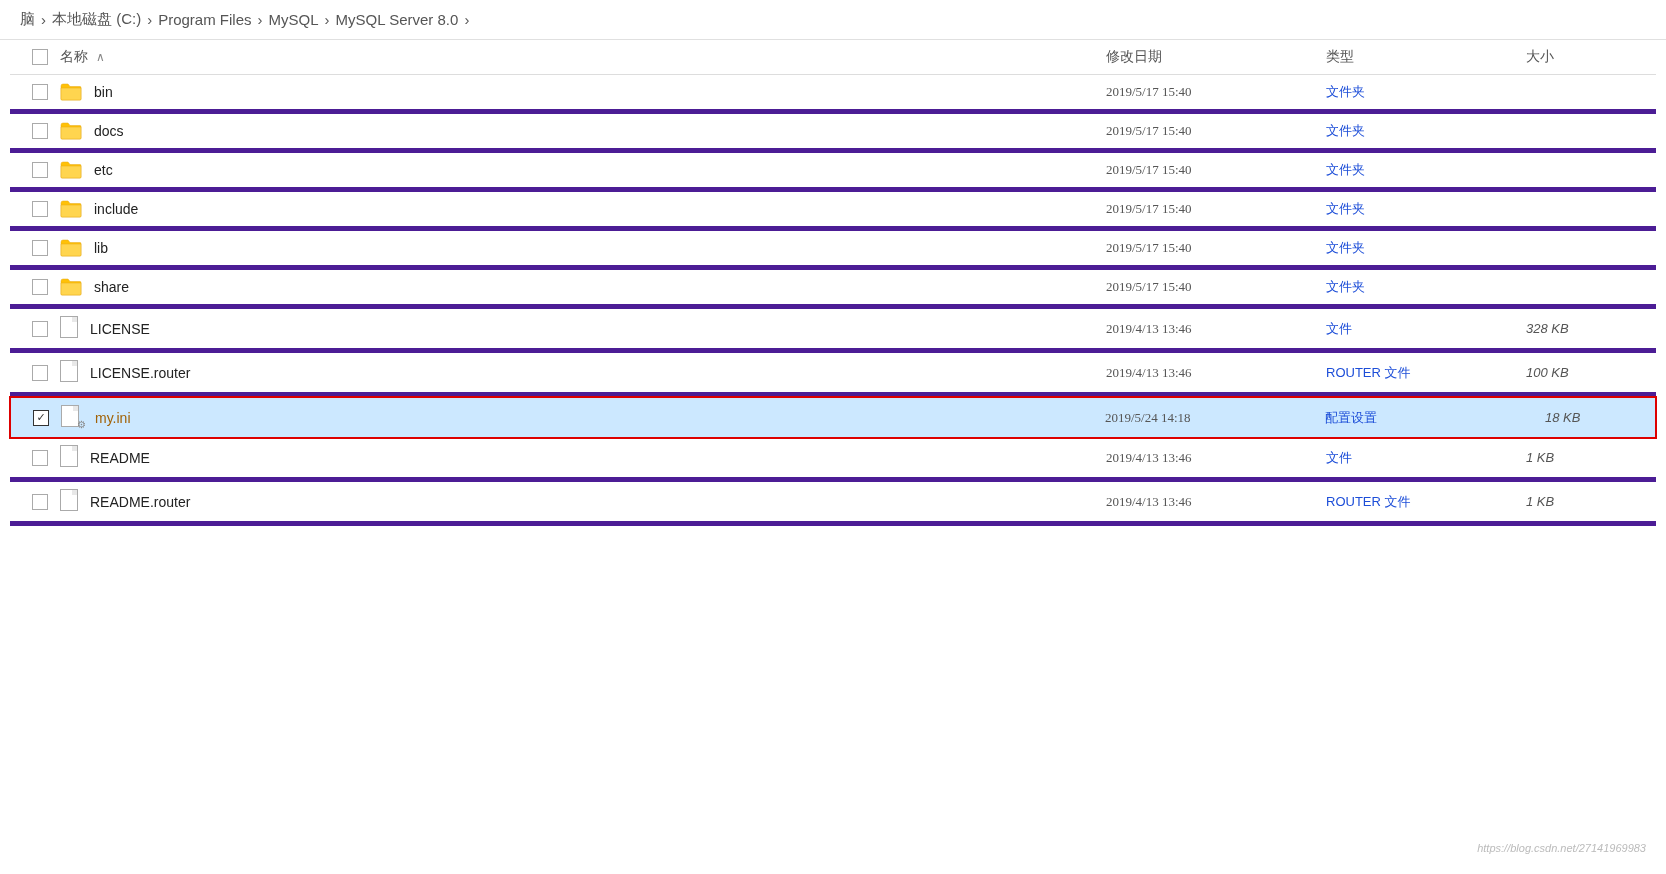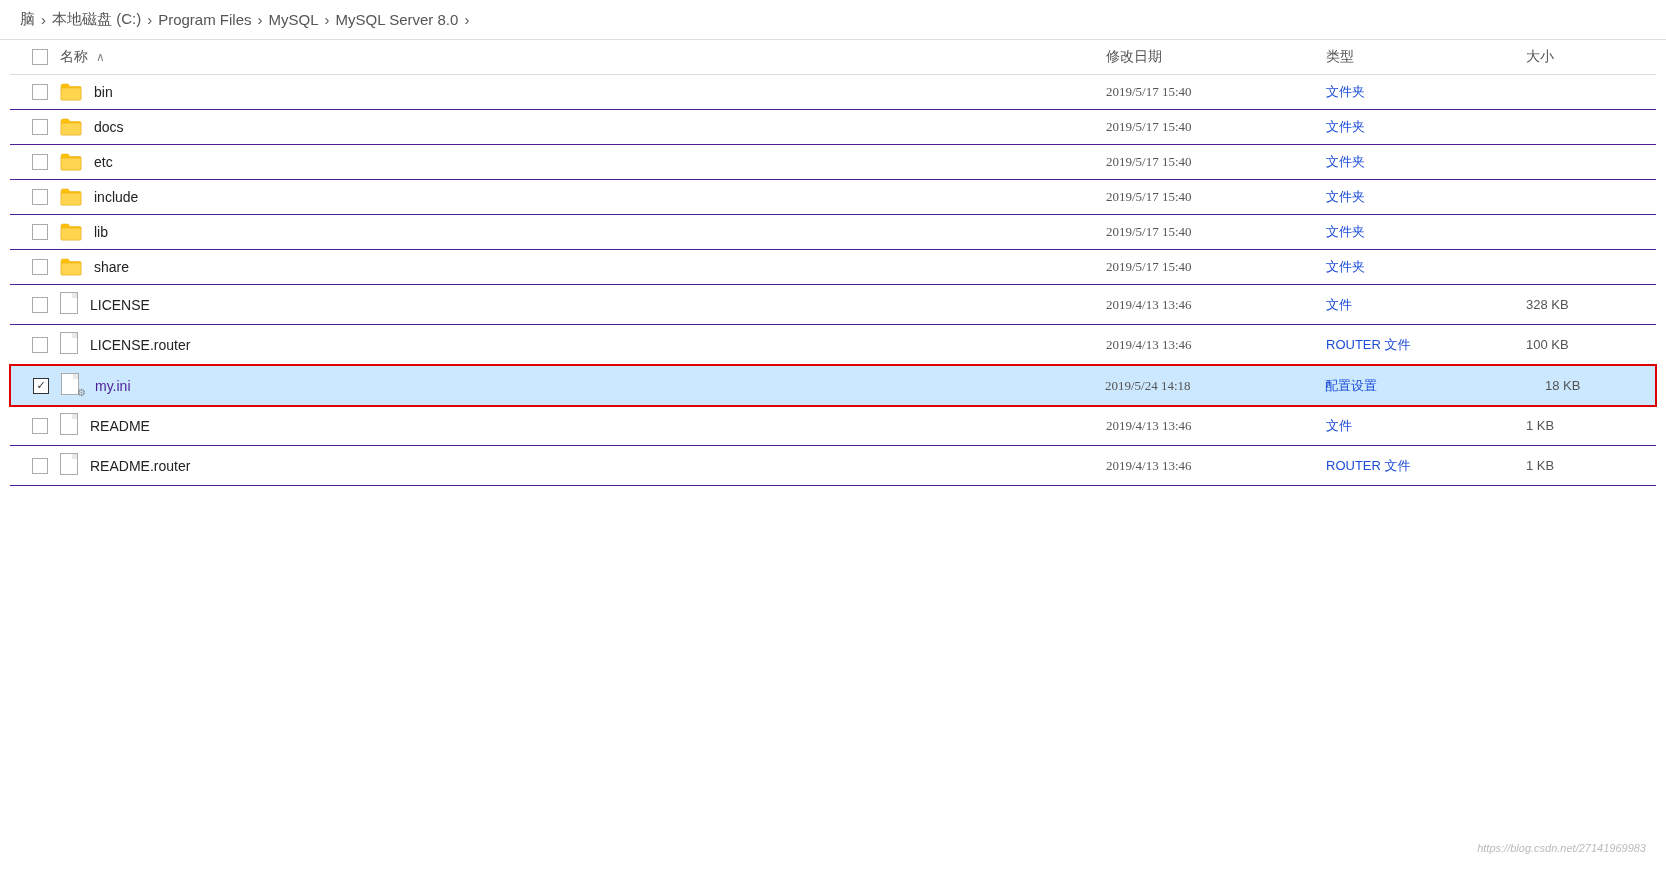"bin" .file-row { border-bottom: 1px solid #4c1d95 -> 5px solid #4c1d95 }
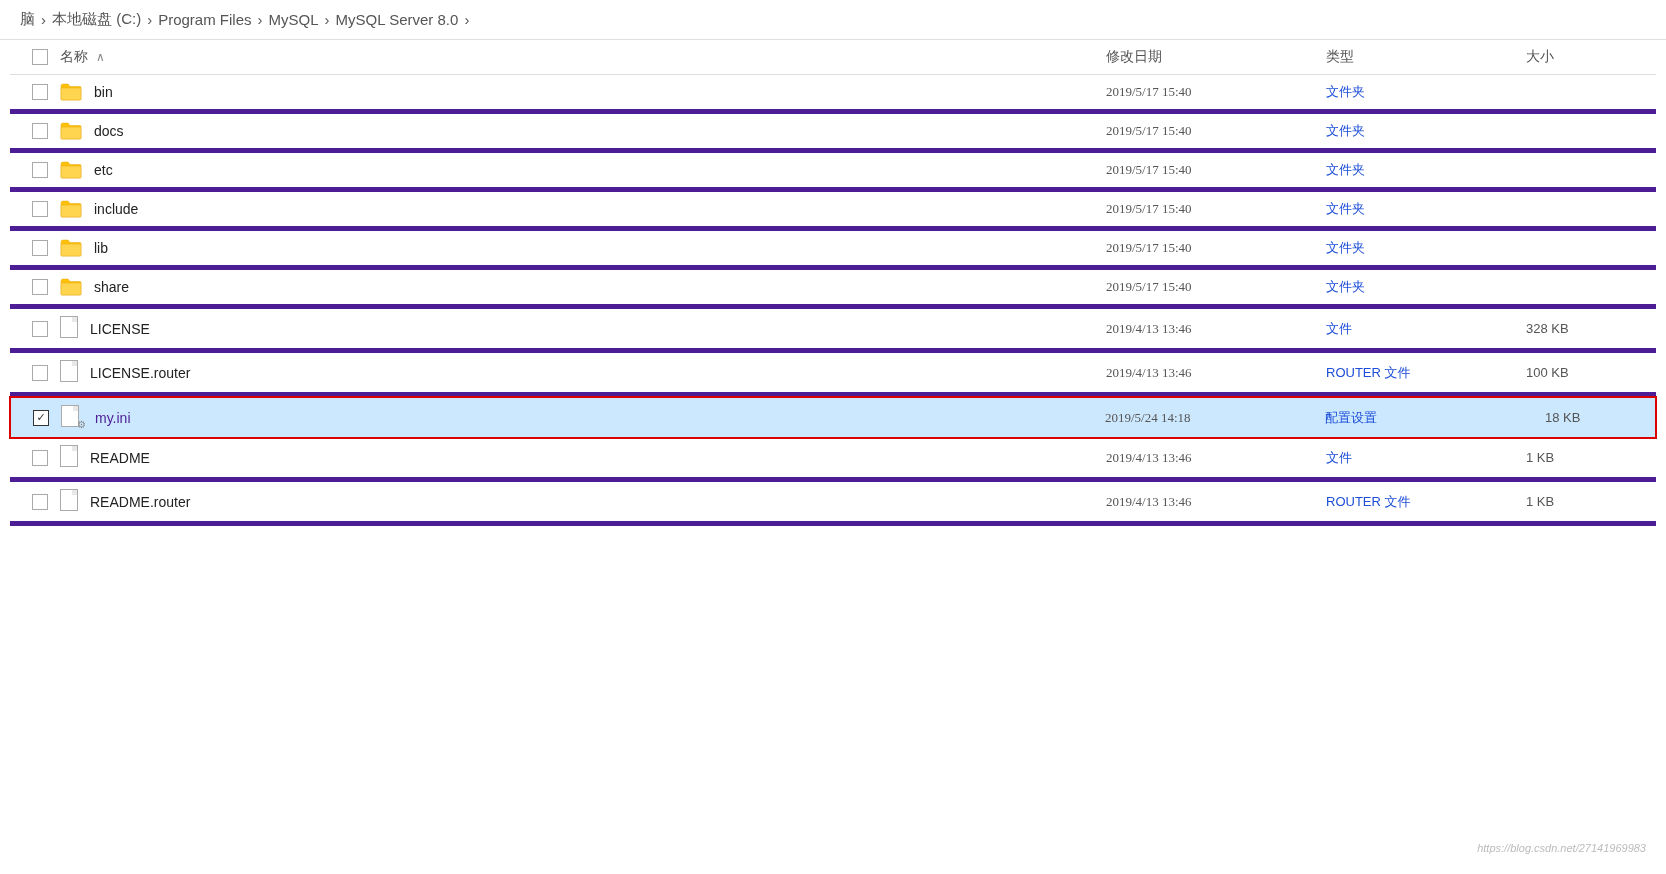"328 KB" .size-text { font-style: none -> italic }
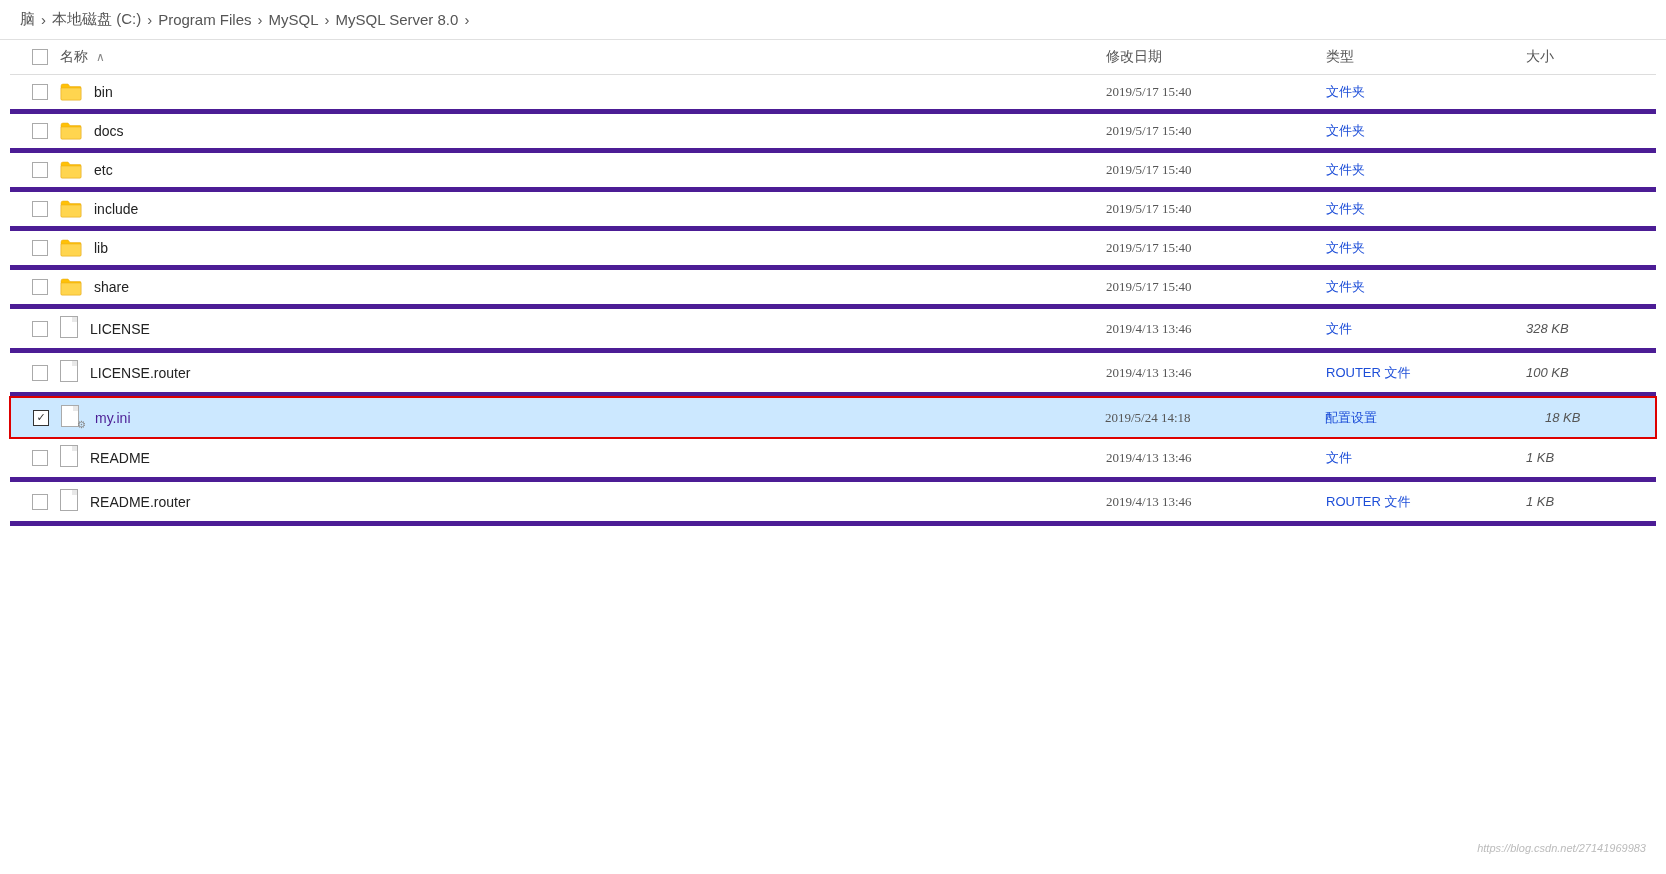"my.ini" .file-row.selected .col-name .item-name { color: #4c1d95 -> #a16207 }
